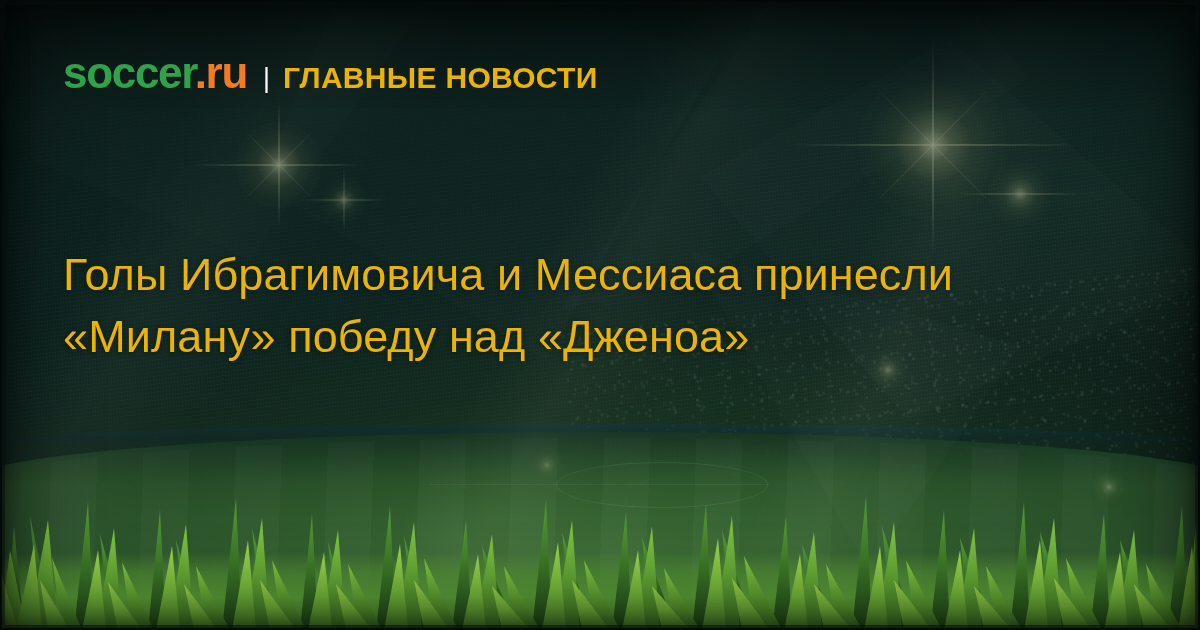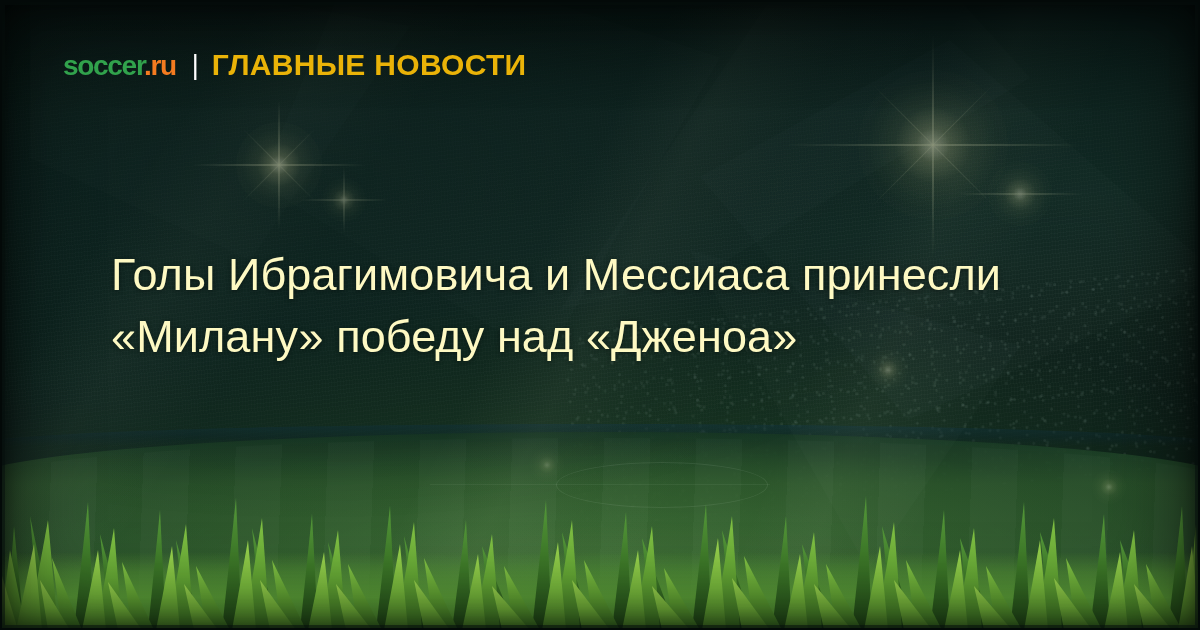"soccer.ru" .logo { font-size: 28px -> 44px }
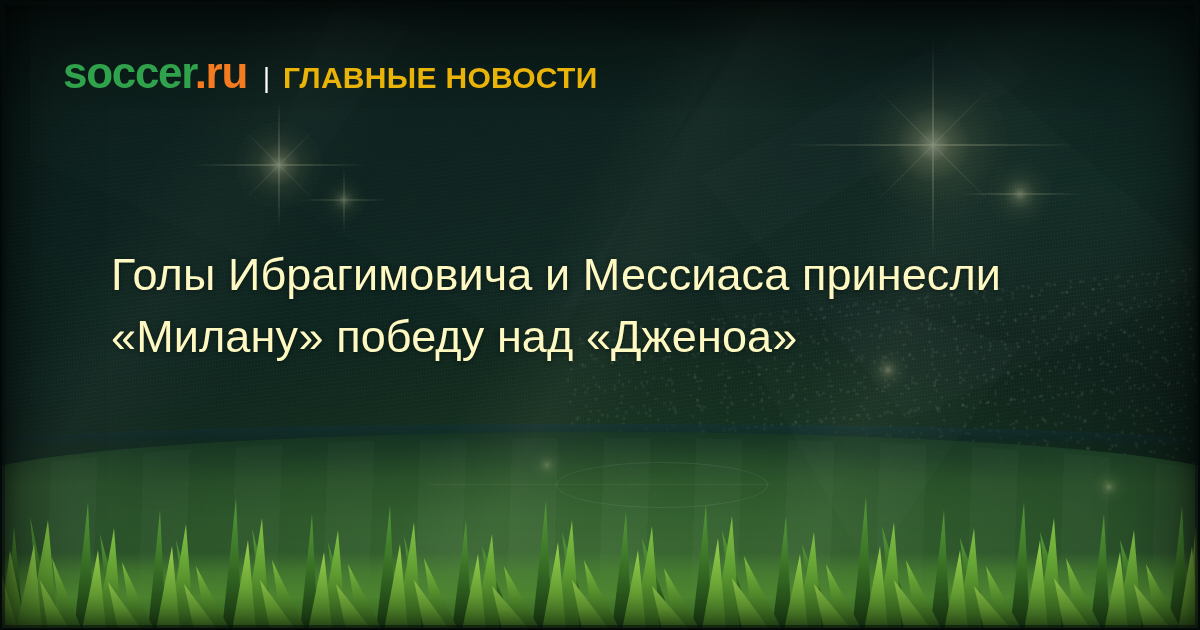"Голы Ибрагимовича и Мессиаса принесли" .headline { color: #fef9c3 -> #eab308; margin-left: 48px -> none }
